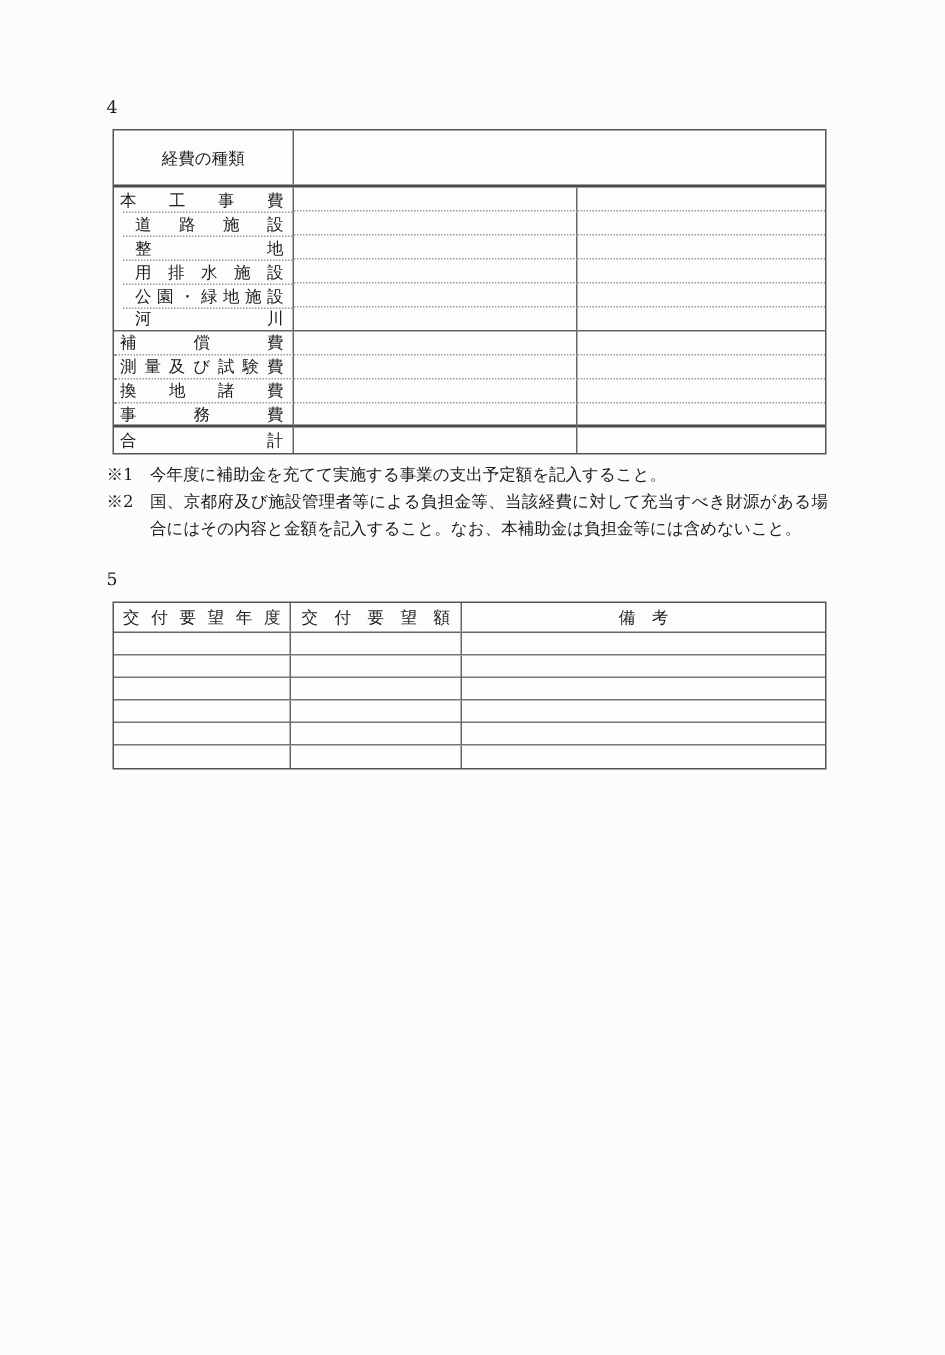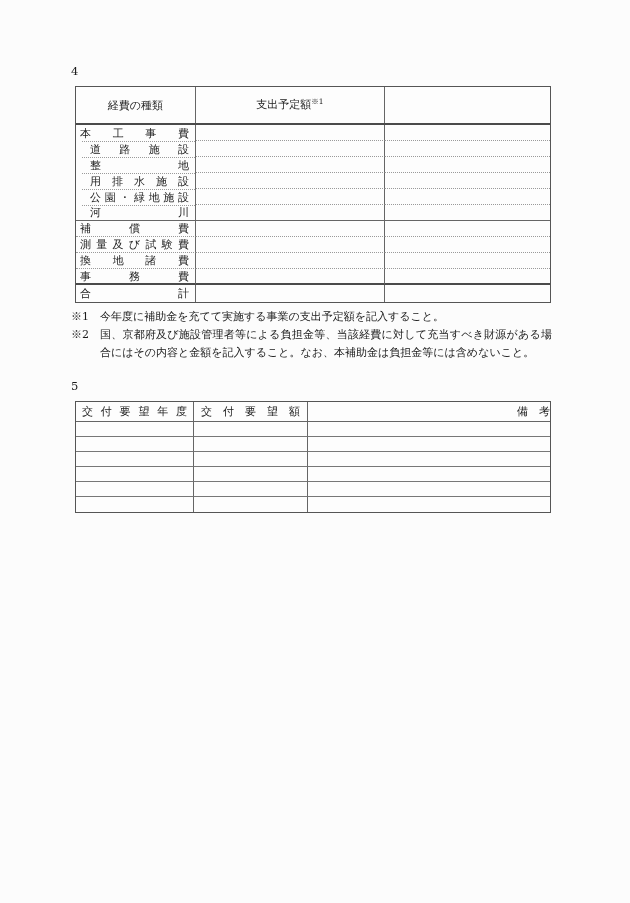"支出予定額※1" div.c { html: <div> <span><span>支出予定額</span><span>※1</span></span> </div> -> none }
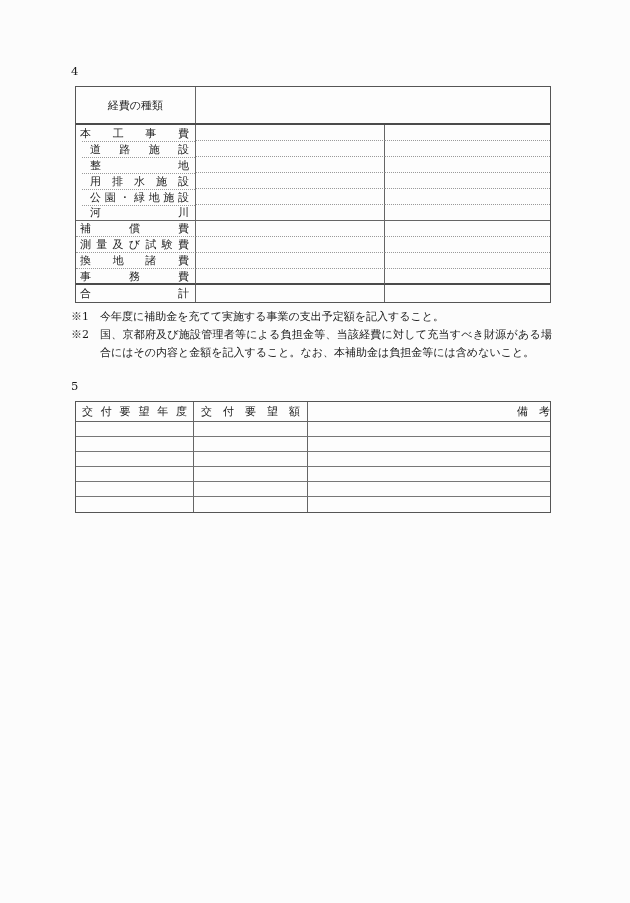"備 考" .t2-header .hc3 { justify-content: flex-end -> center }
